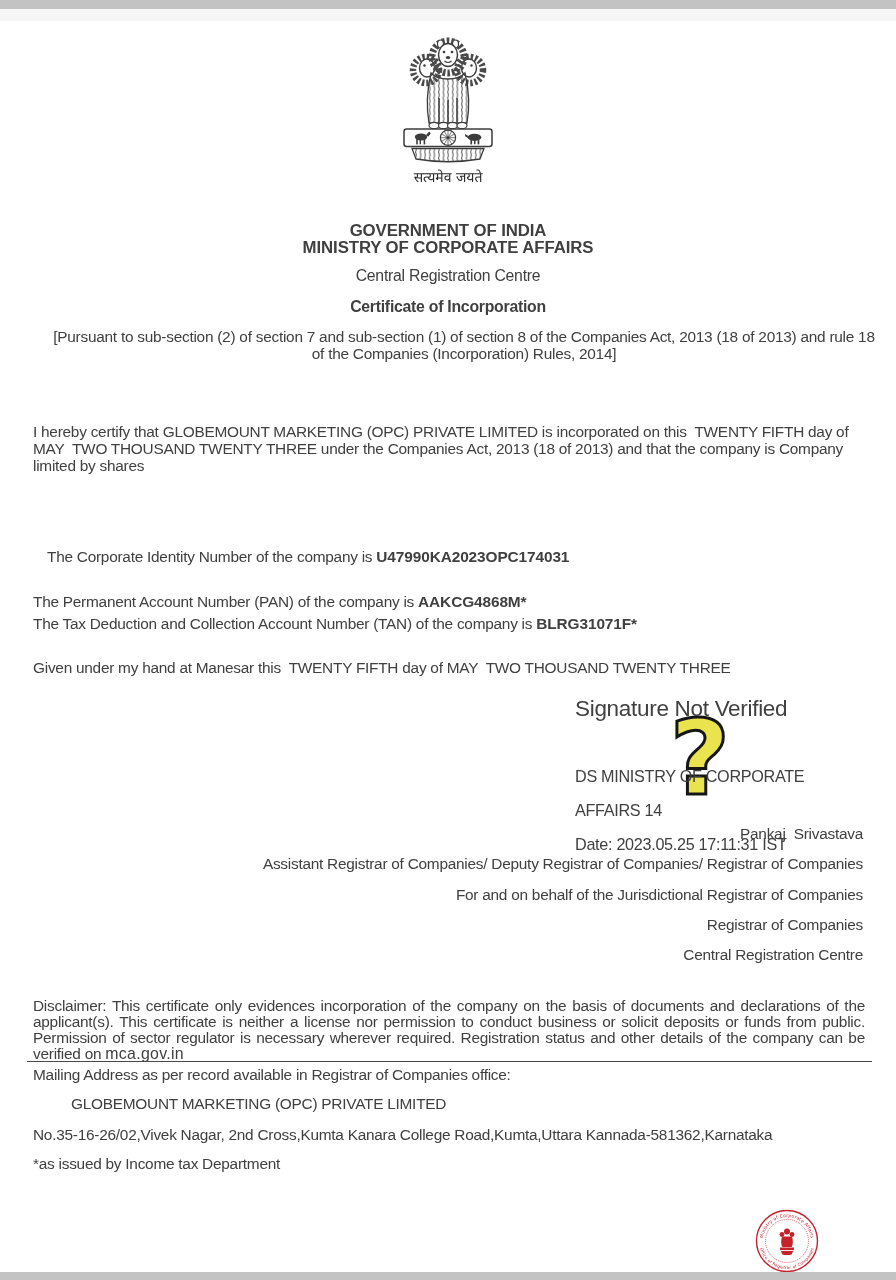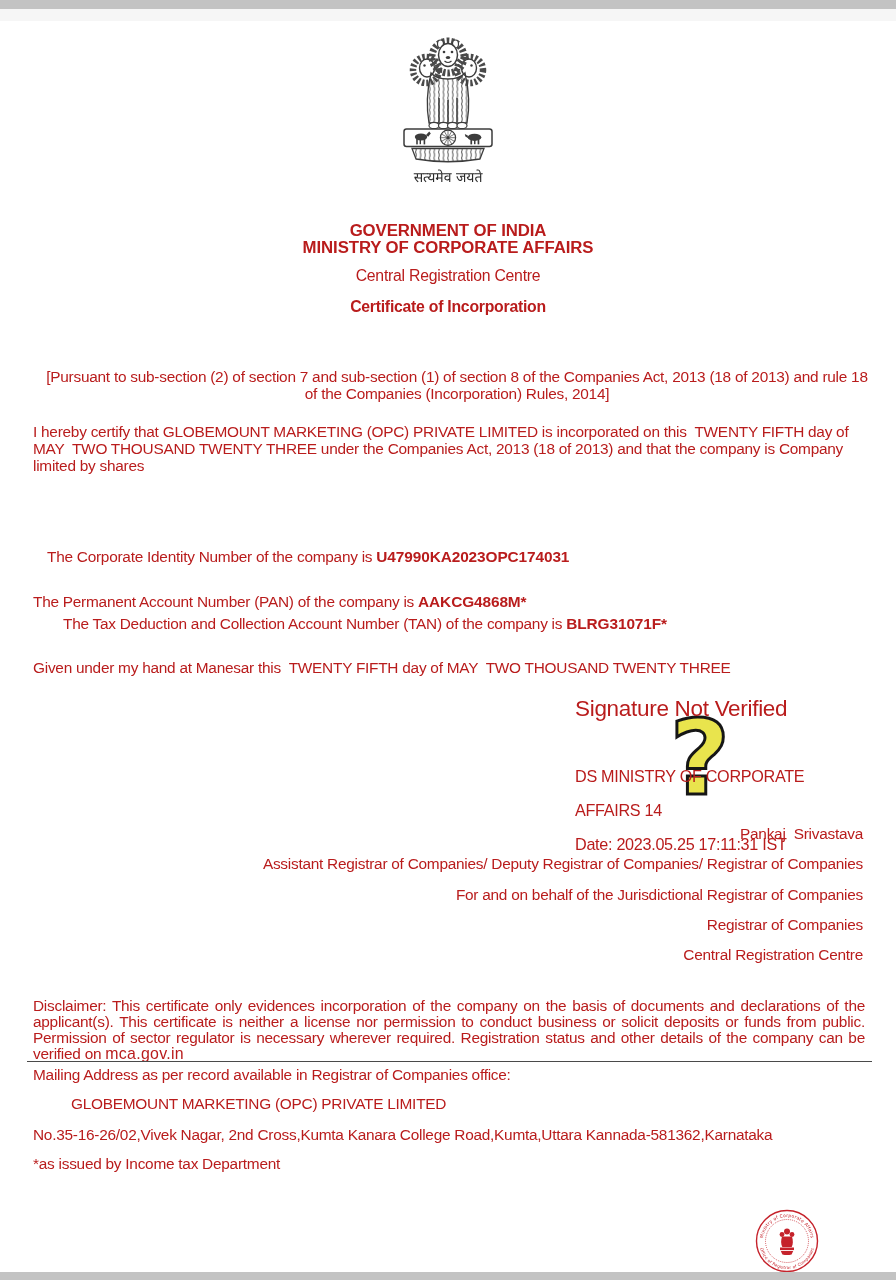"सत्यमेव जयते" #page { color: #b91c1c -> #404040 }
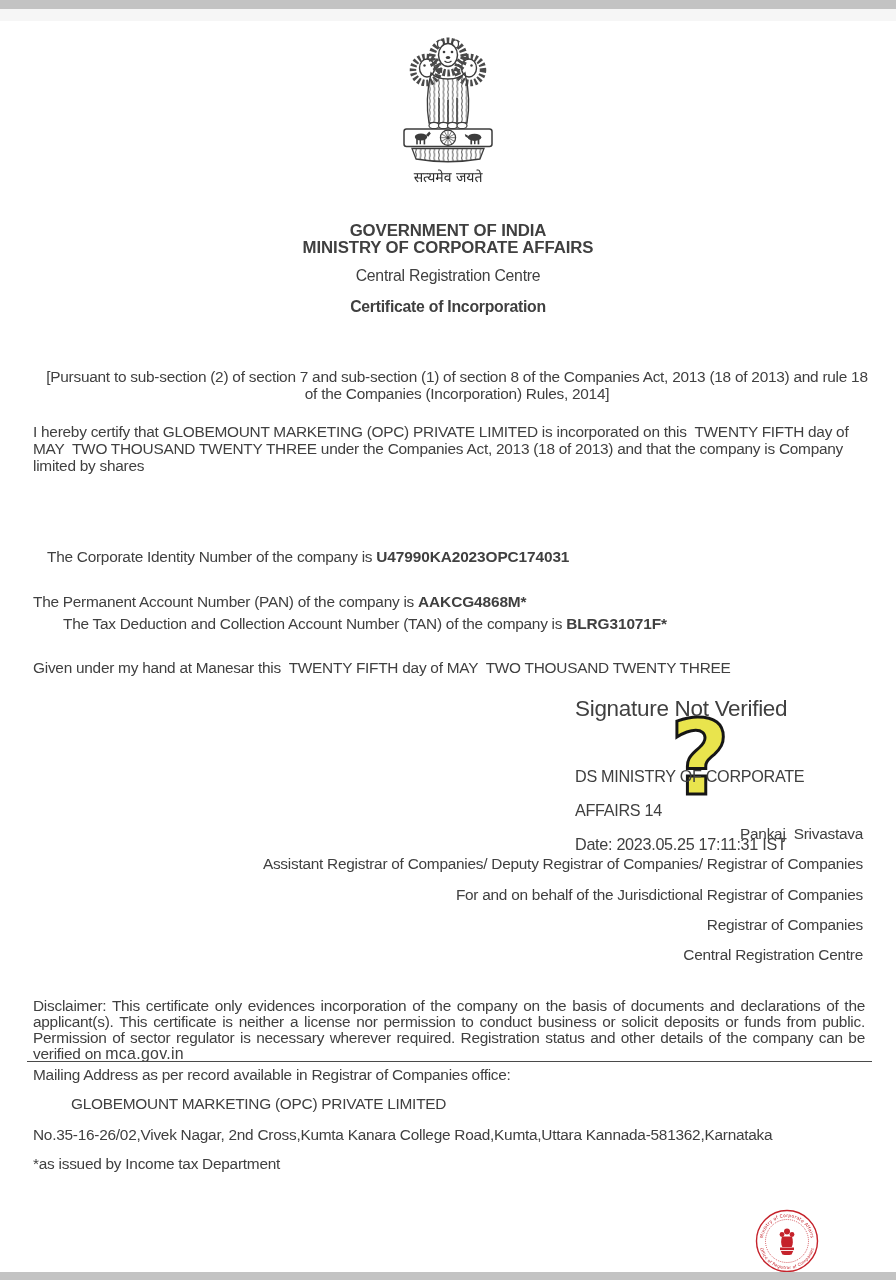"[Pursuant to sub-section (2) of" div.t { left: 42px -> 49px; margin-top: 40px -> none }
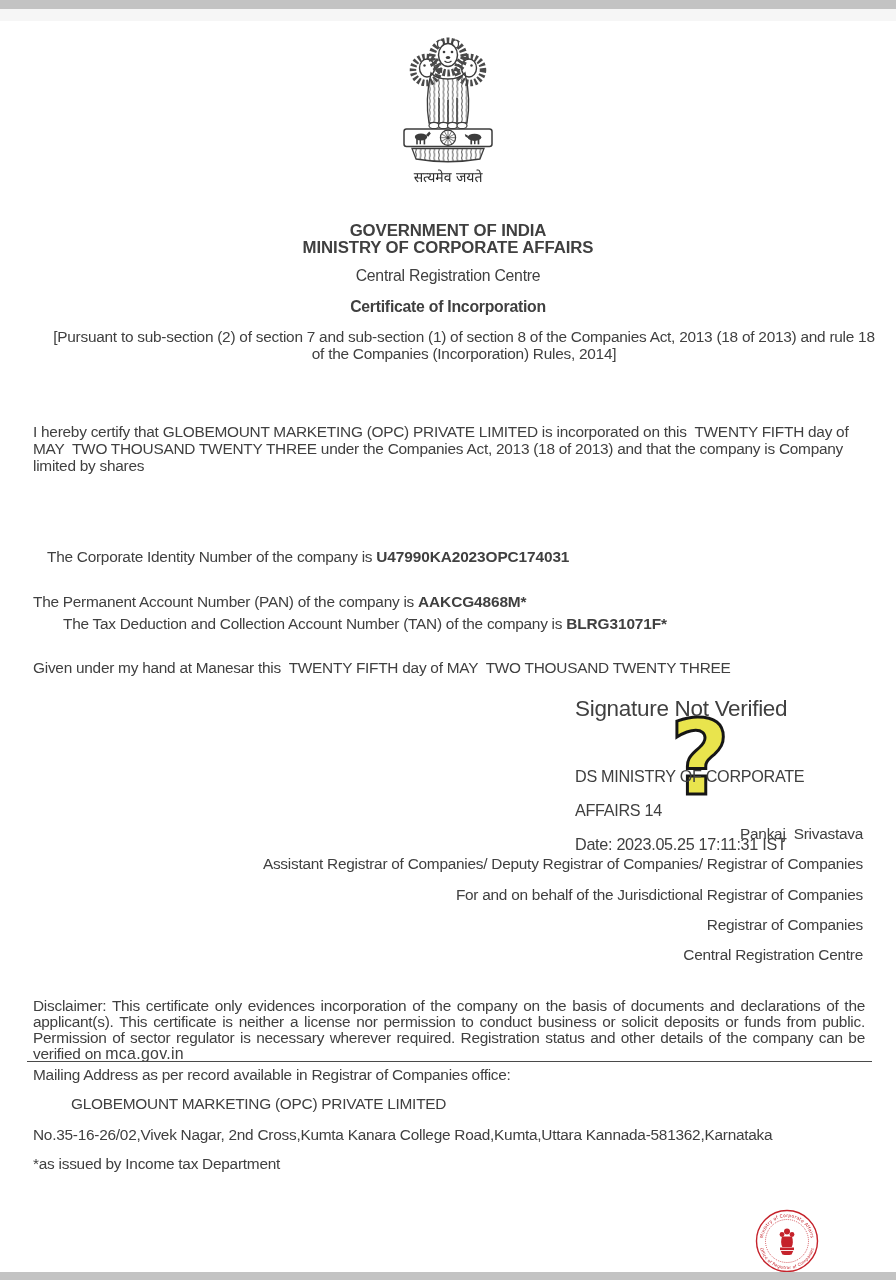"The Tax Deduction and Collection" div.t { margin-left: 30px -> none }
